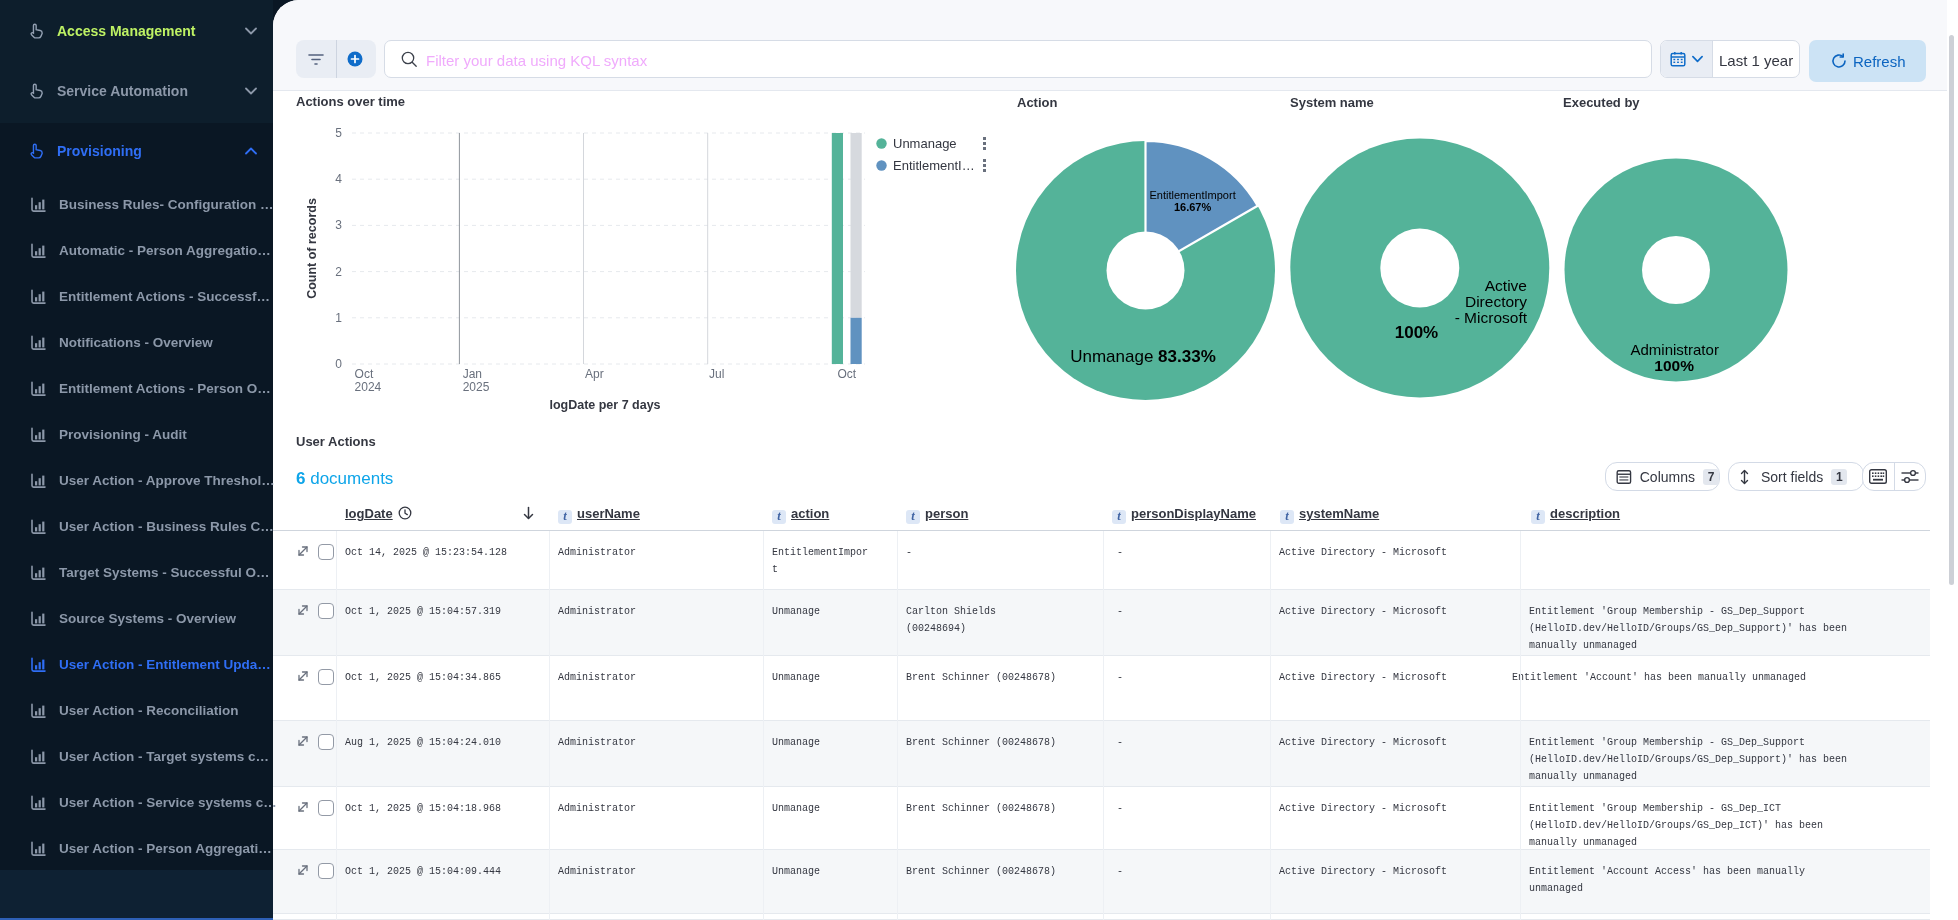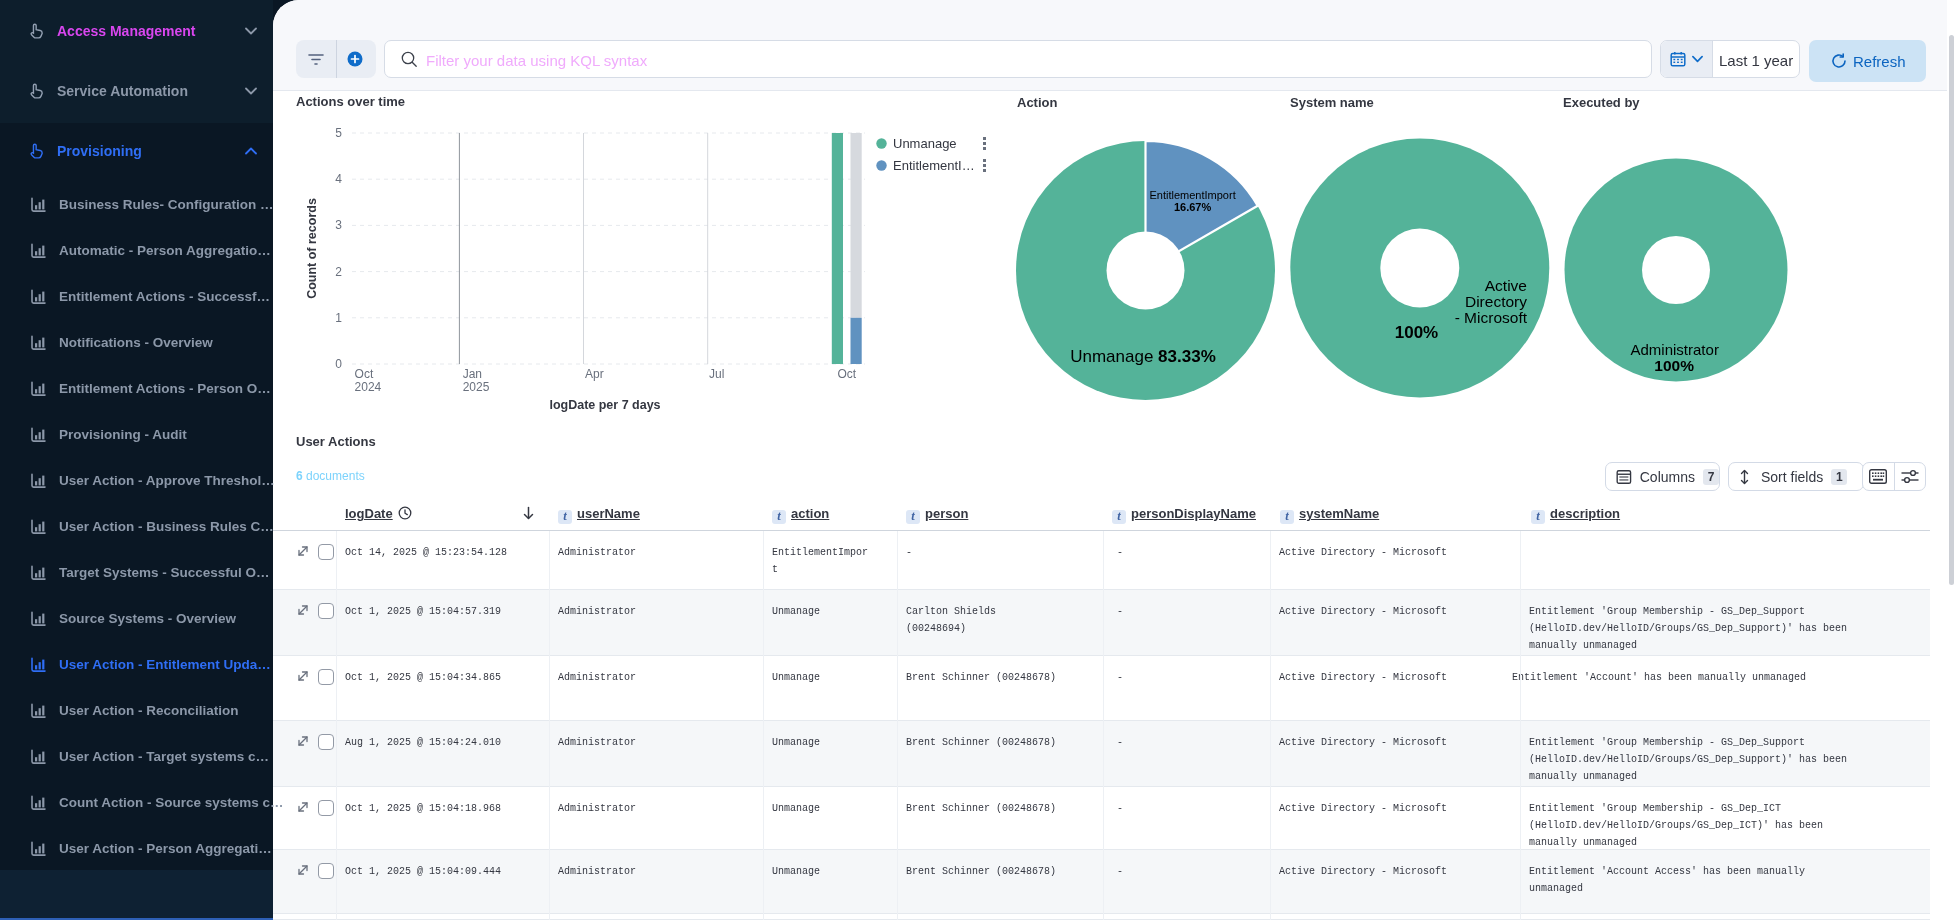"Access Management" span { color: #d946ef -> #bef264 }
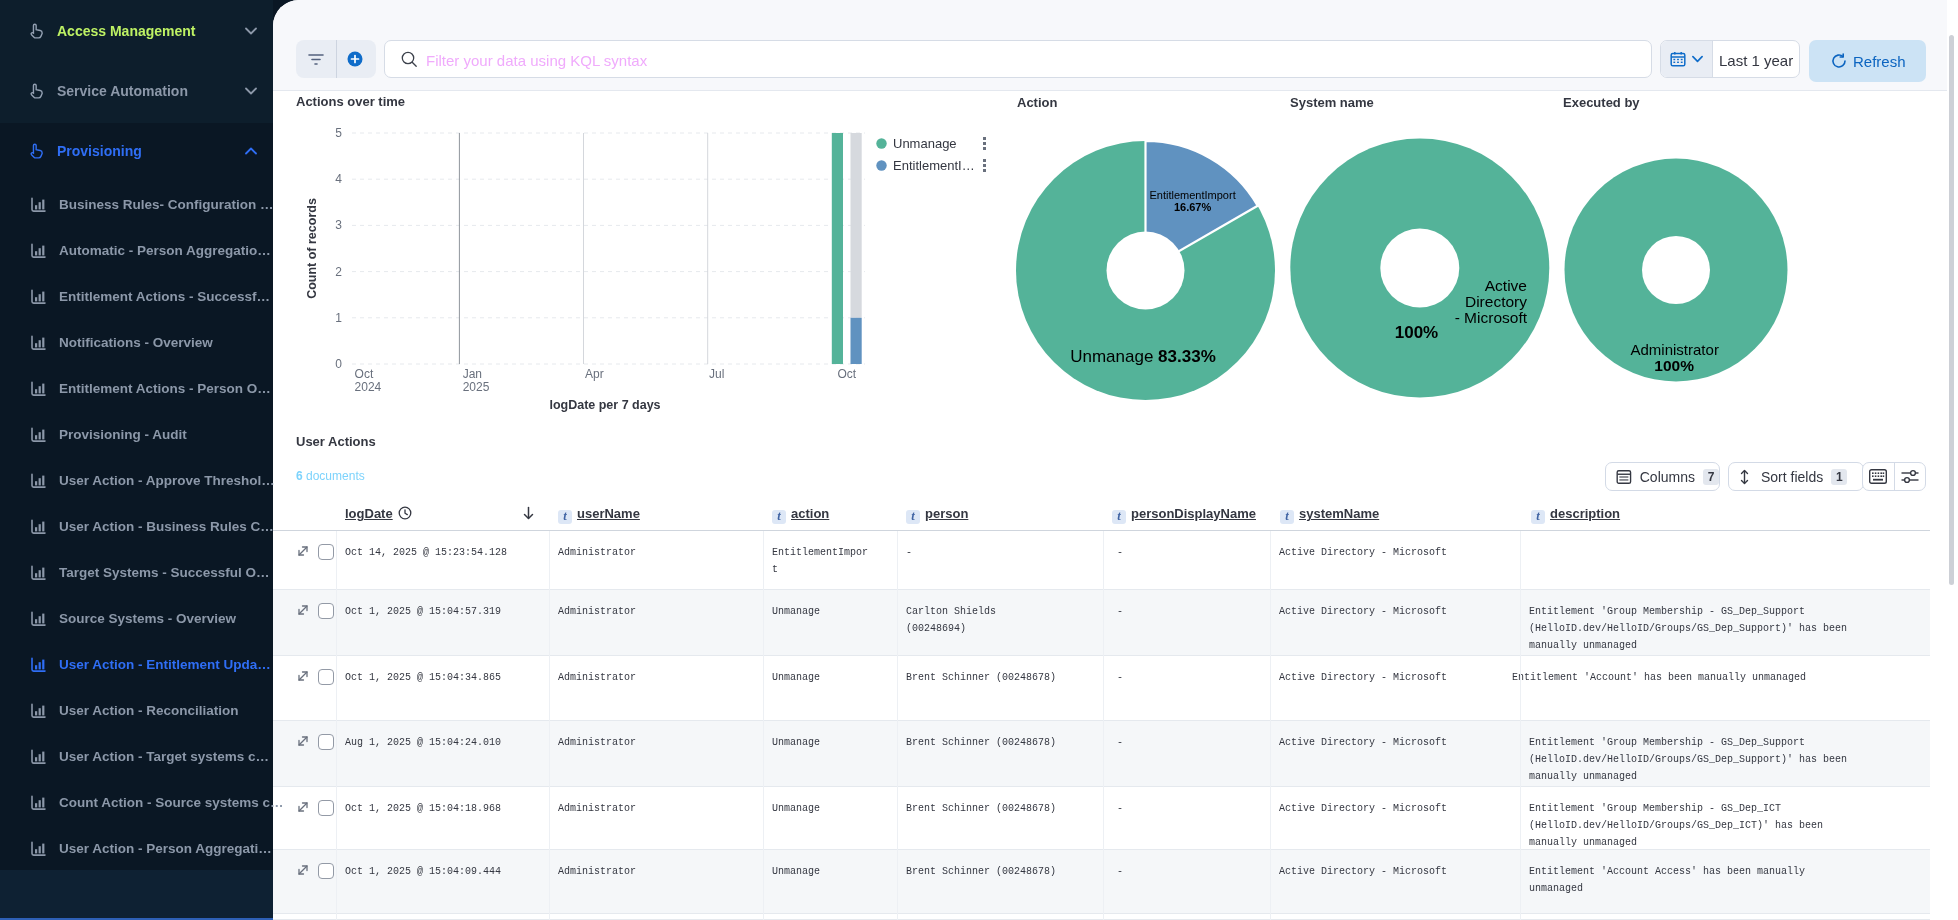"6 documents" div.abs { color: #7dd3fc -> #0ea5e9; font-size: 12px -> 17px }
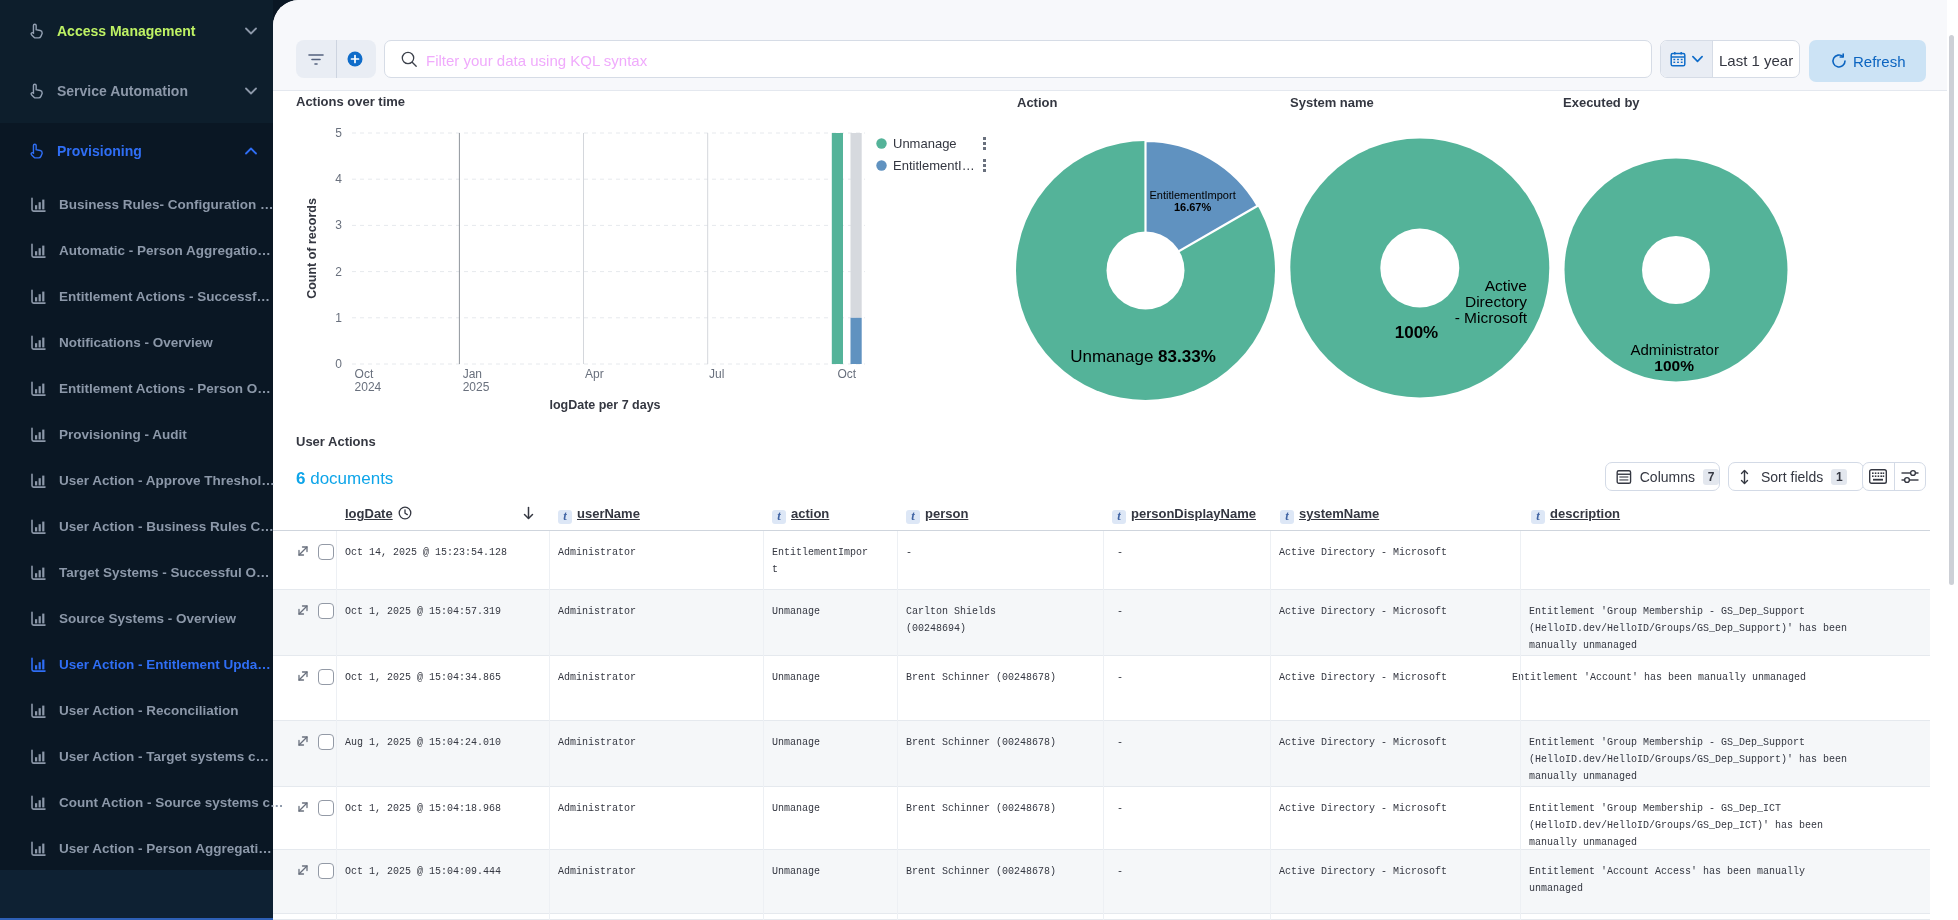"Columns" .btn { border-radius: 7px -> 12px }
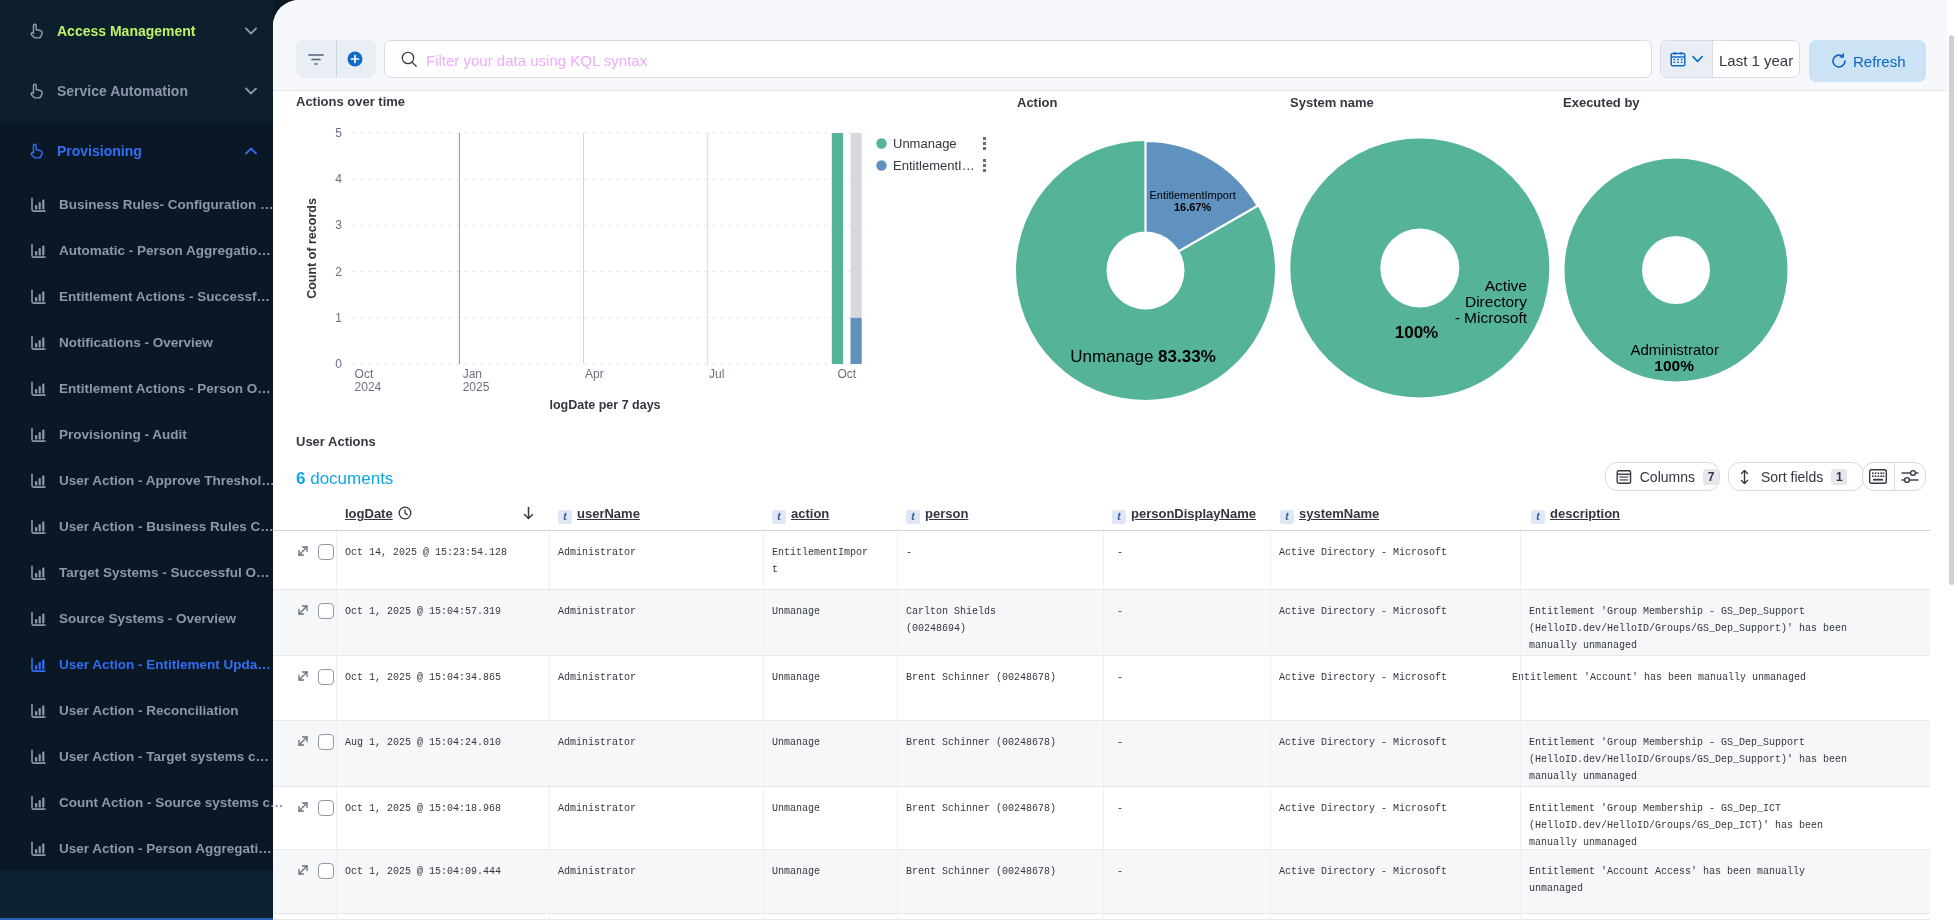"Count Action - Source systems" span { text: Count Action - Source -> User Action - Service }
